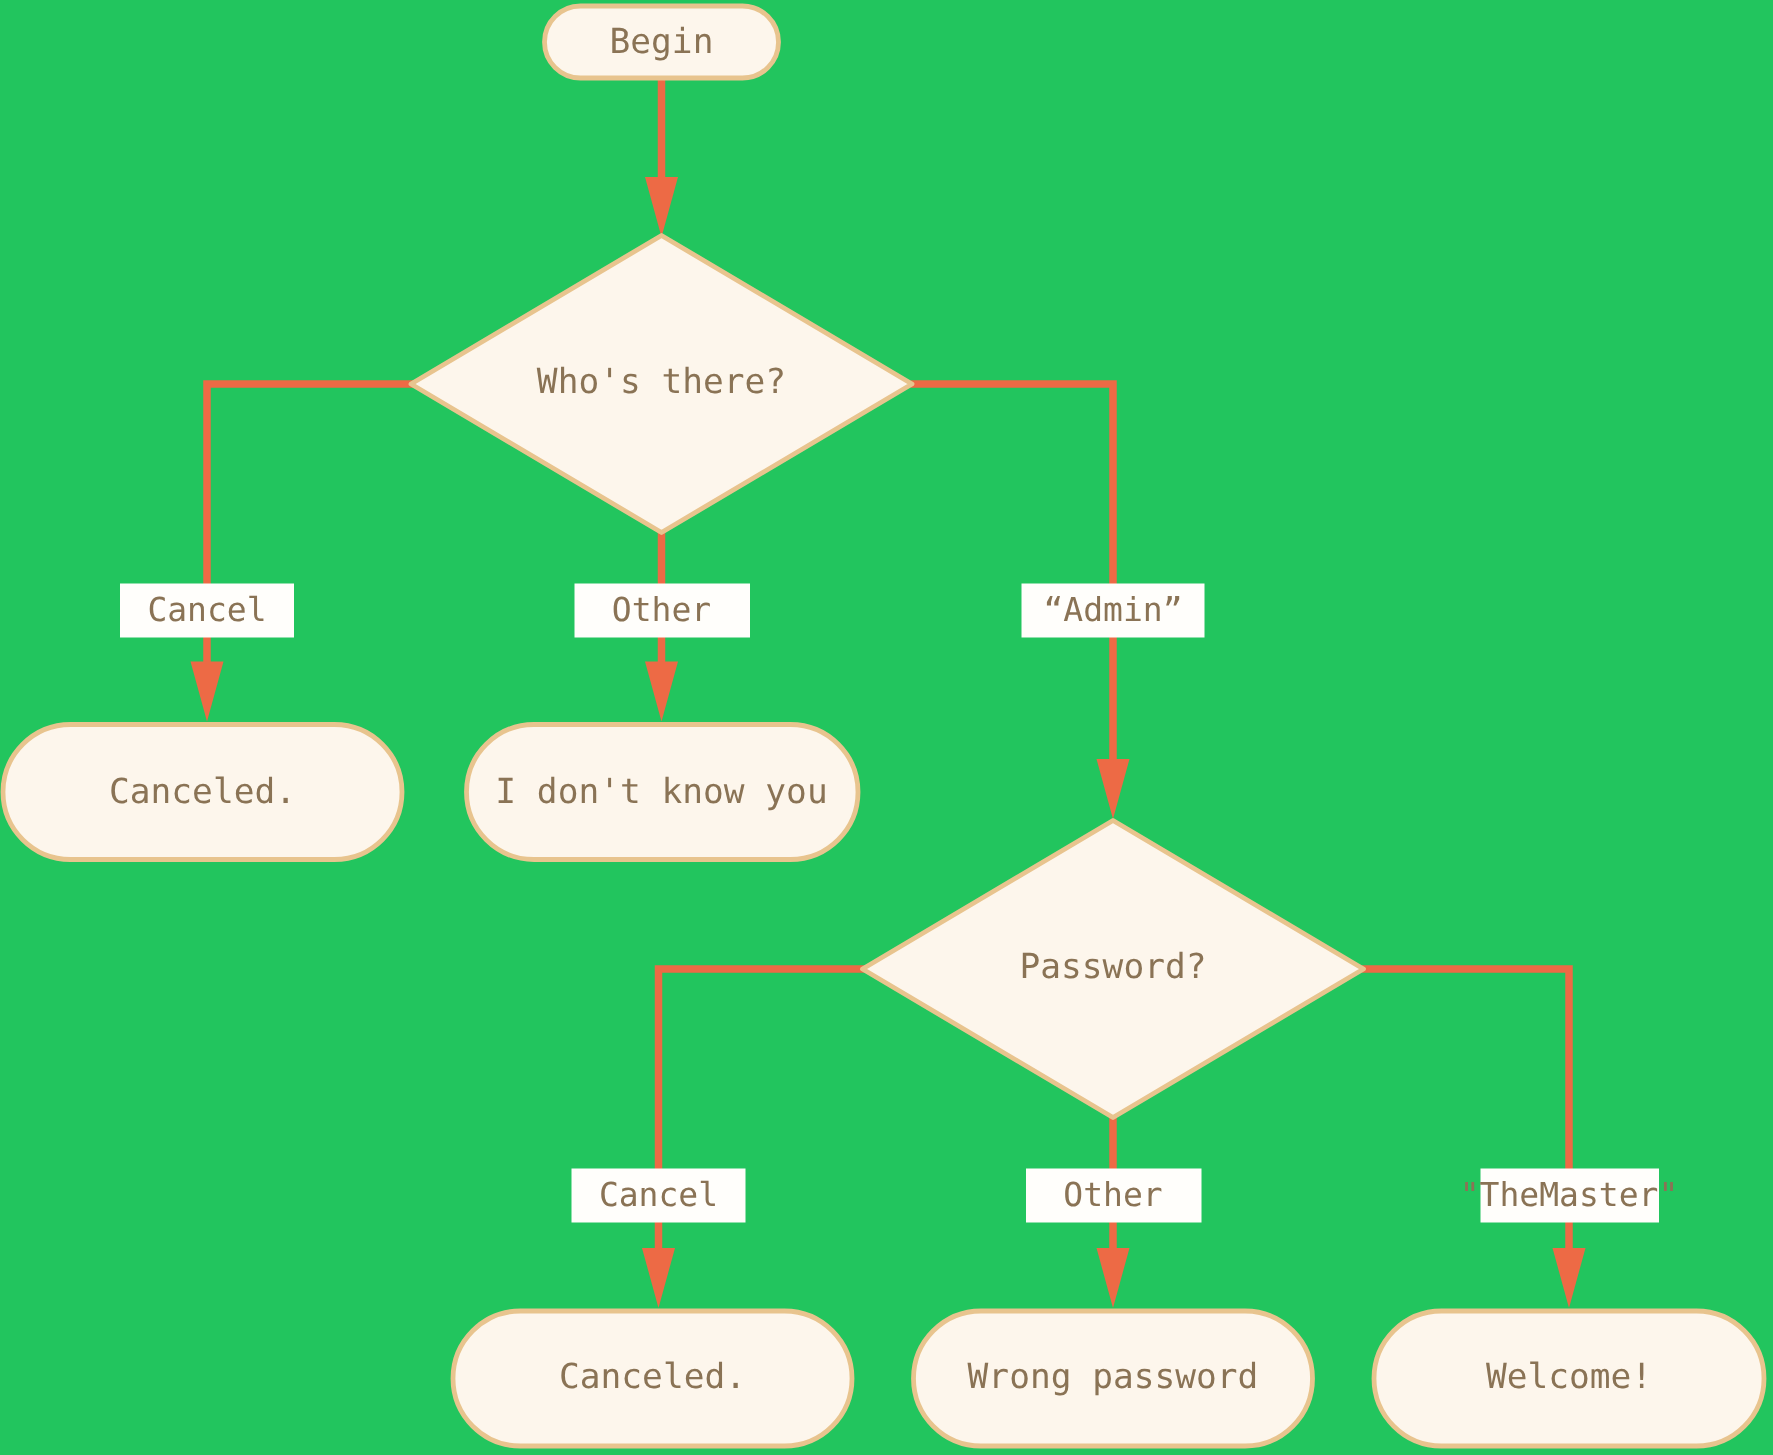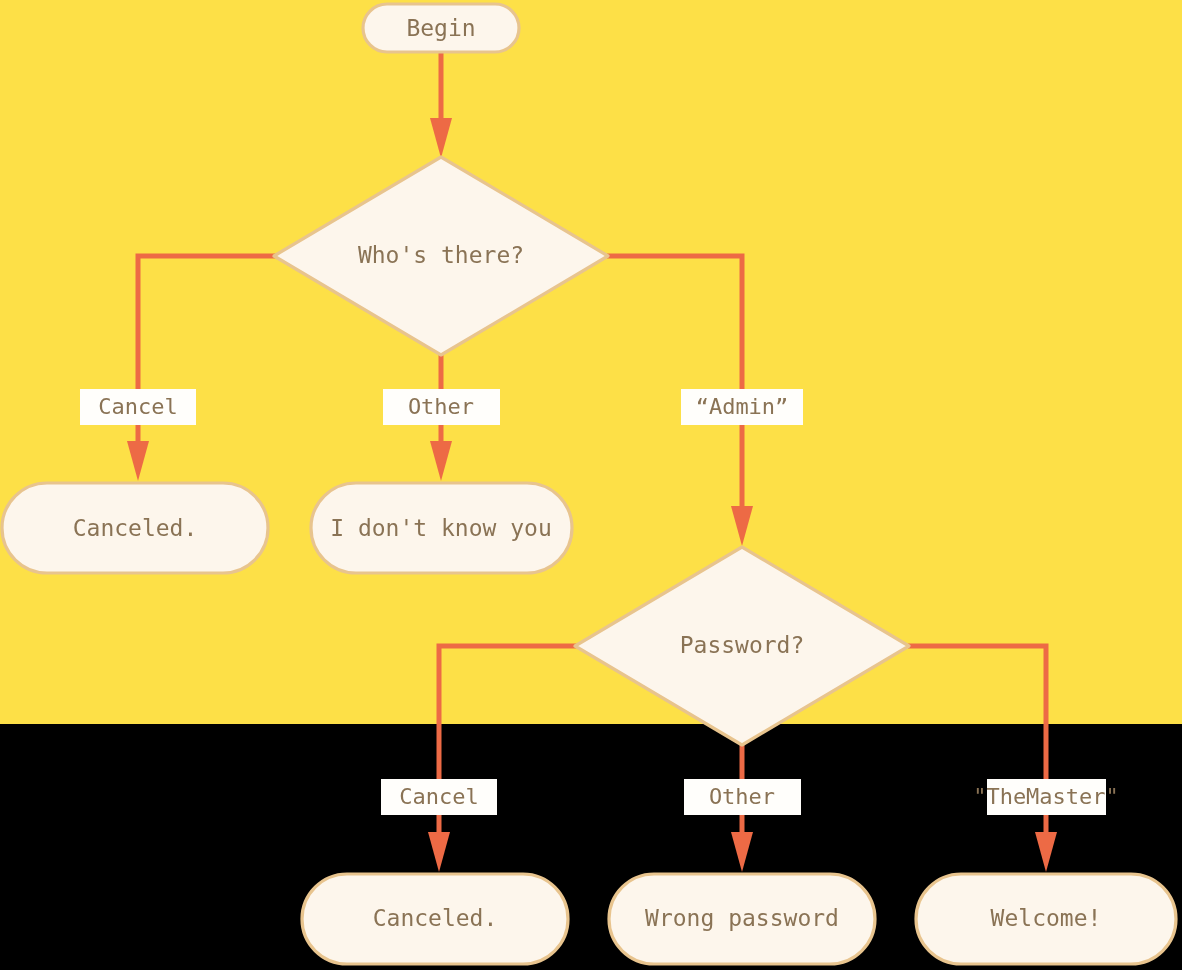"Begin" #diagram-root { background: #fde047 -> #22c55e; height: 724px -> 970px }
